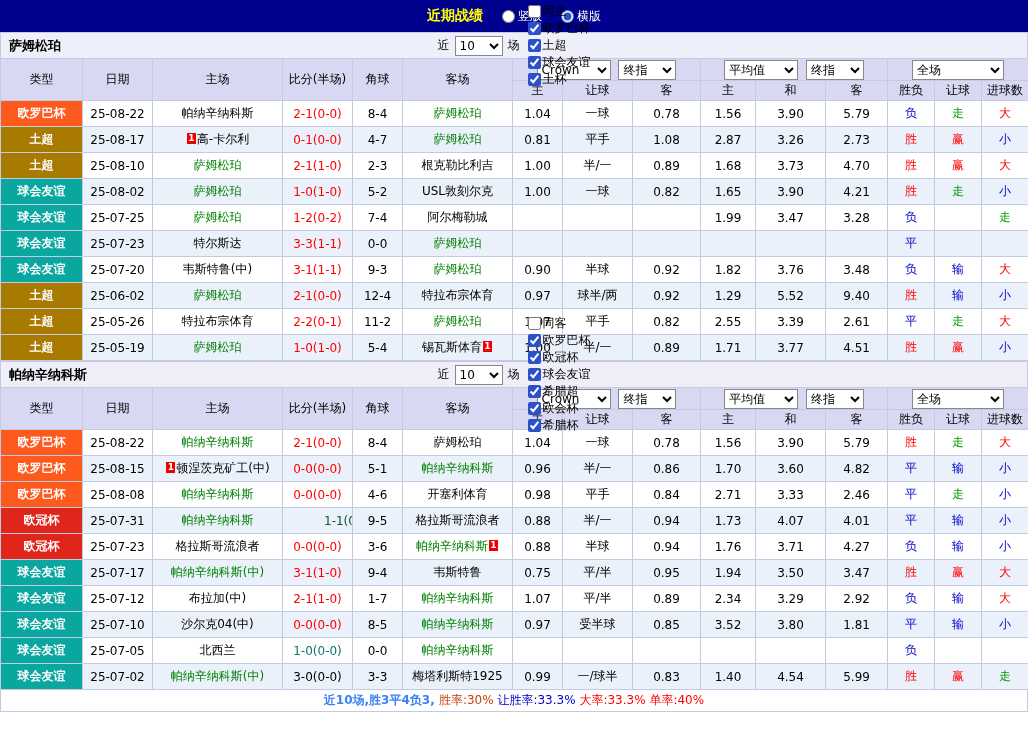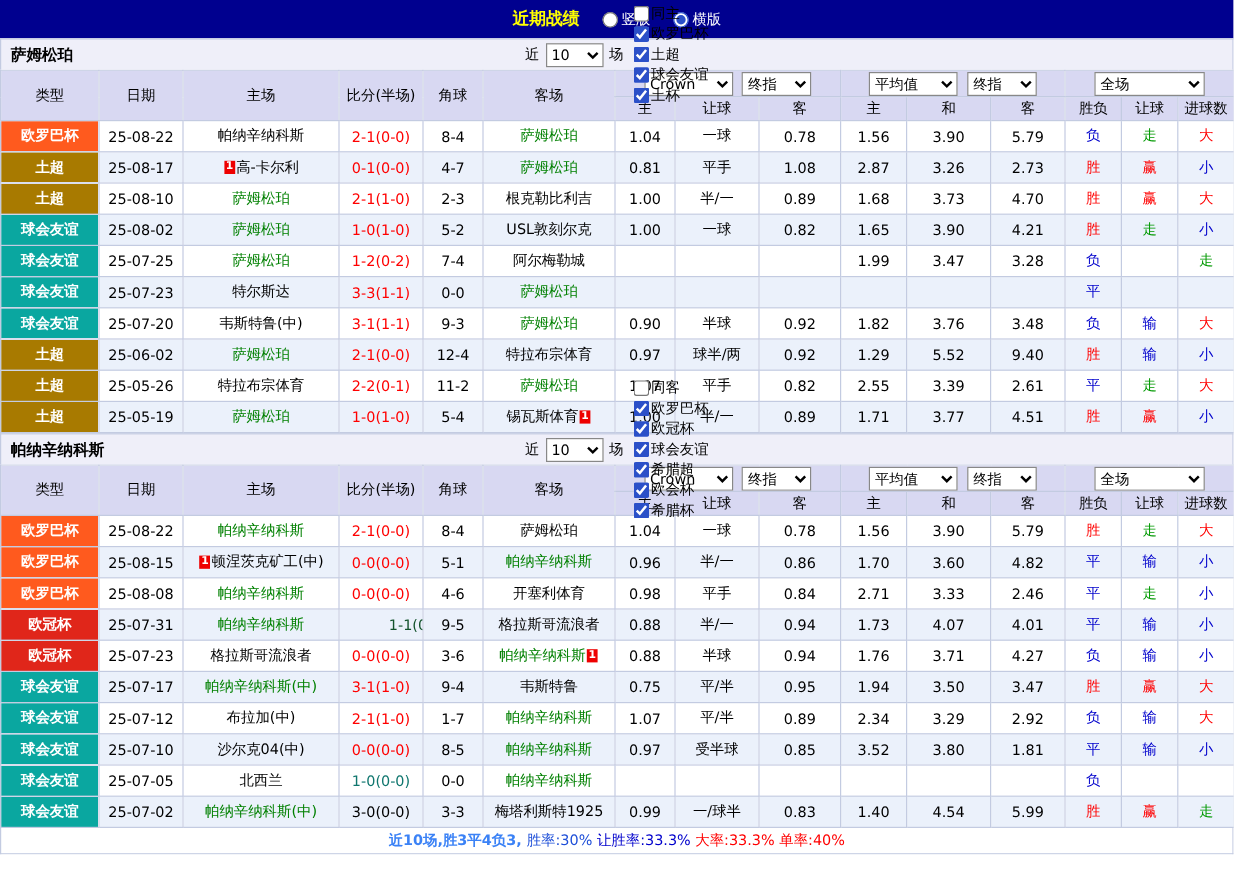"胜率:30%" span { color: #1d4ed8 -> #c2410c }
